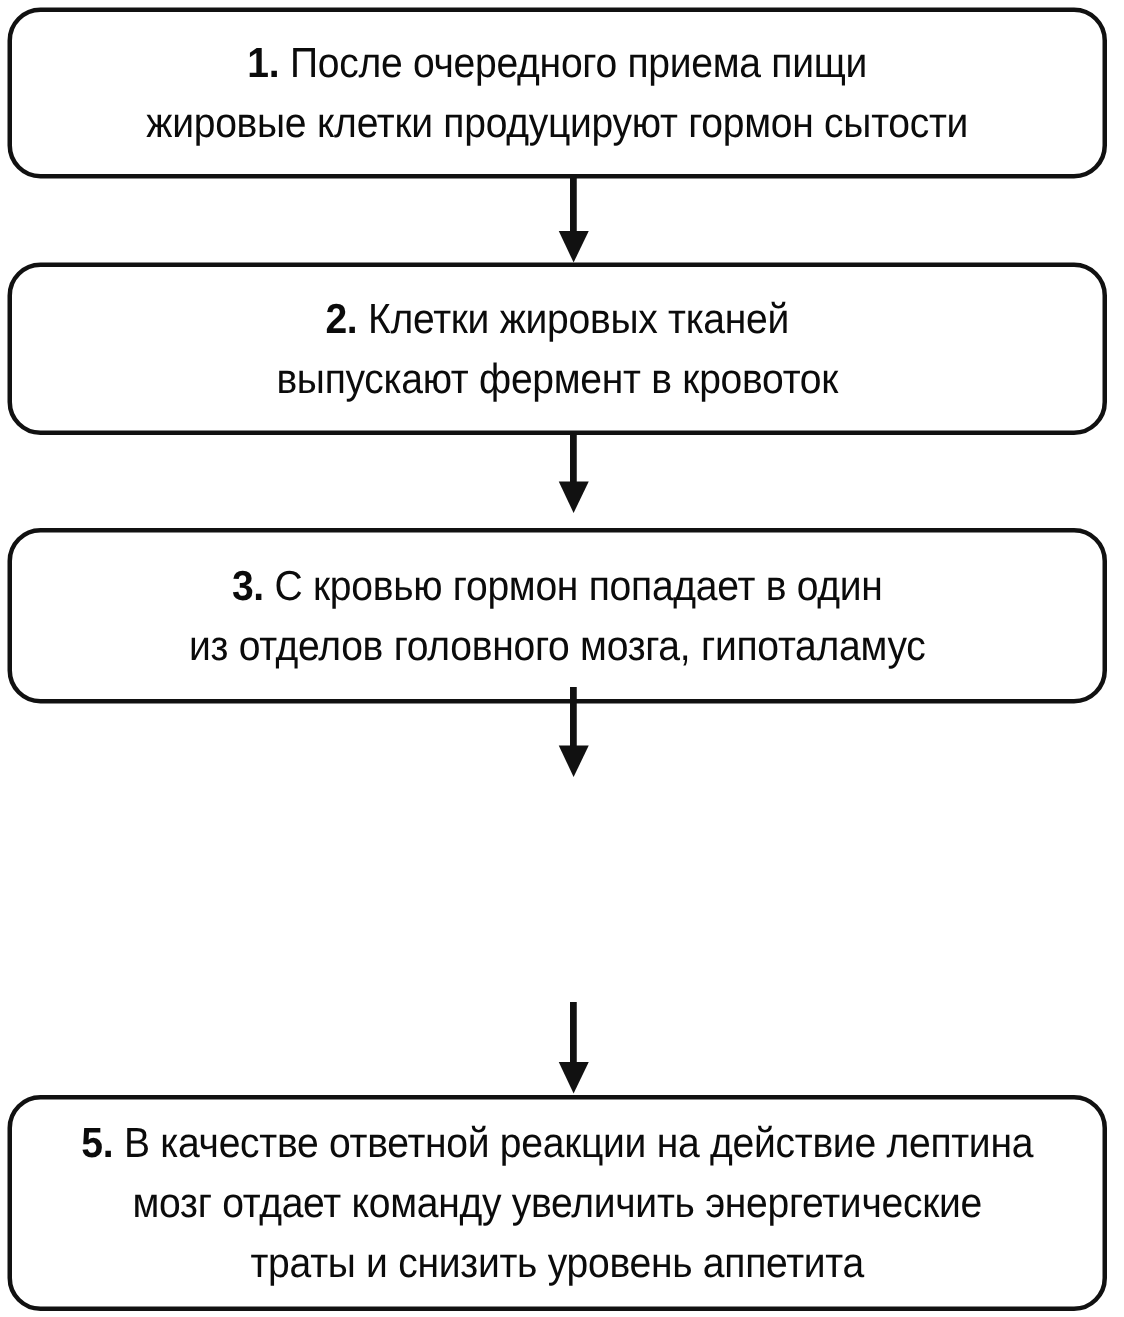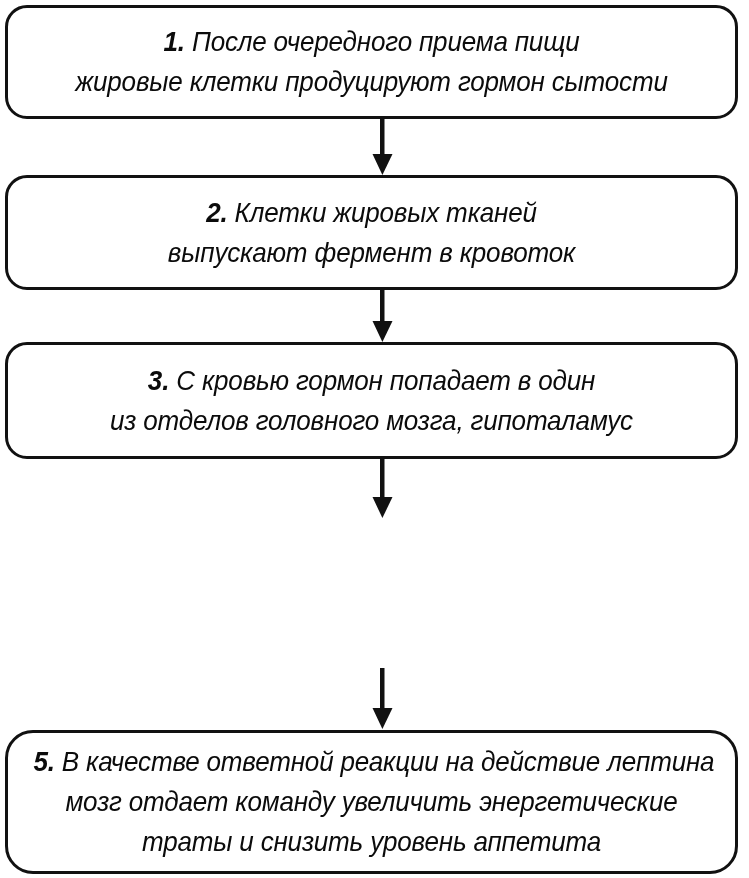"1. После очередного приема пищи" #flowchart { font-style: italic -> none }
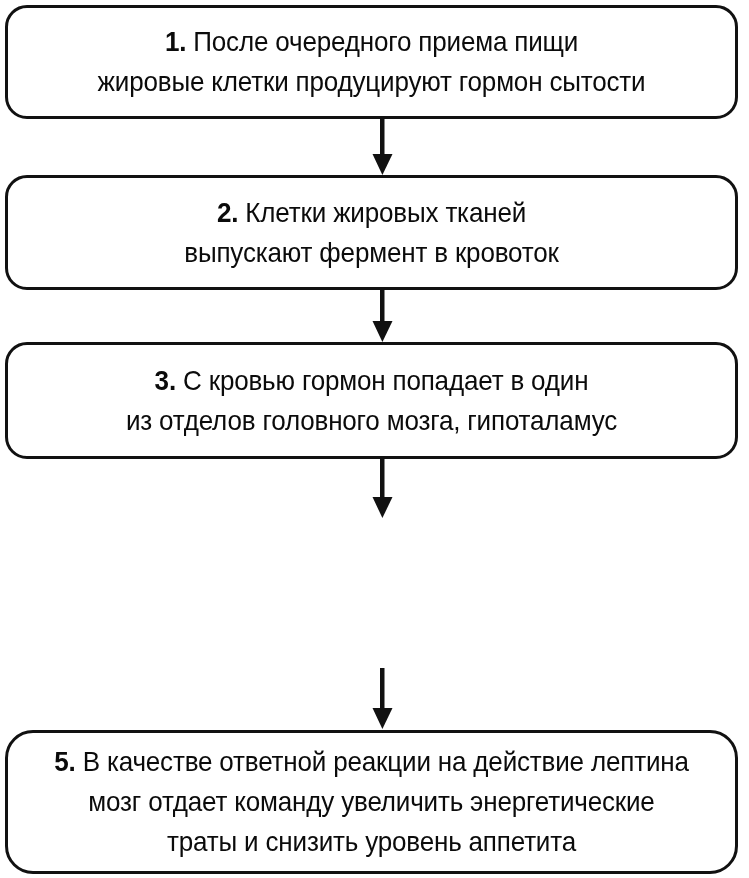"3. С кровью гормон попадает" #box-3 { top: 342px -> 352px }
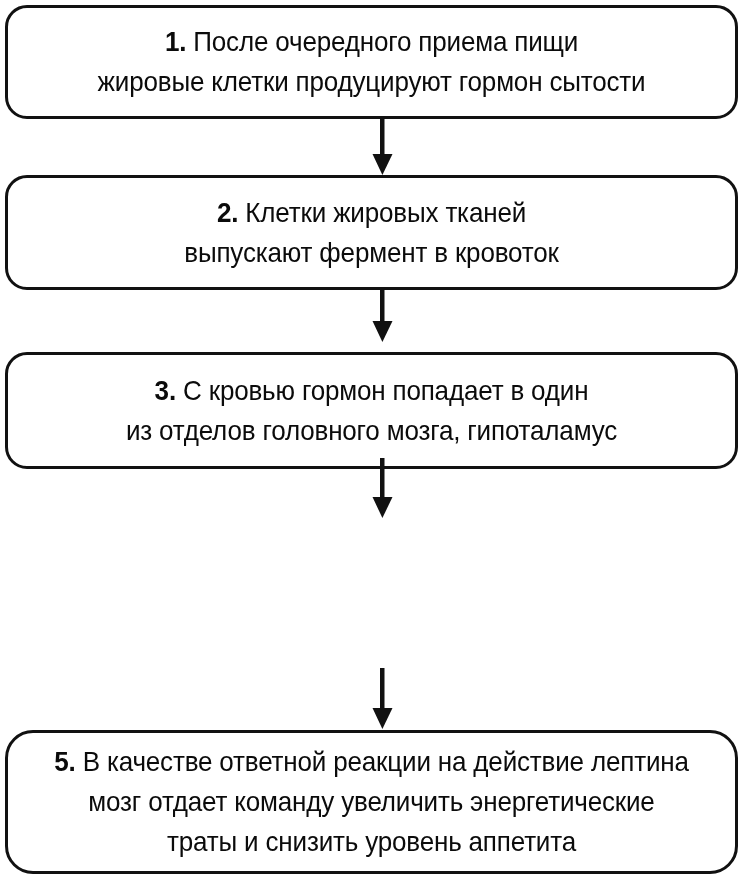"5. В качестве ответной реакции" #box-5 { border-radius: 28px -> none }
